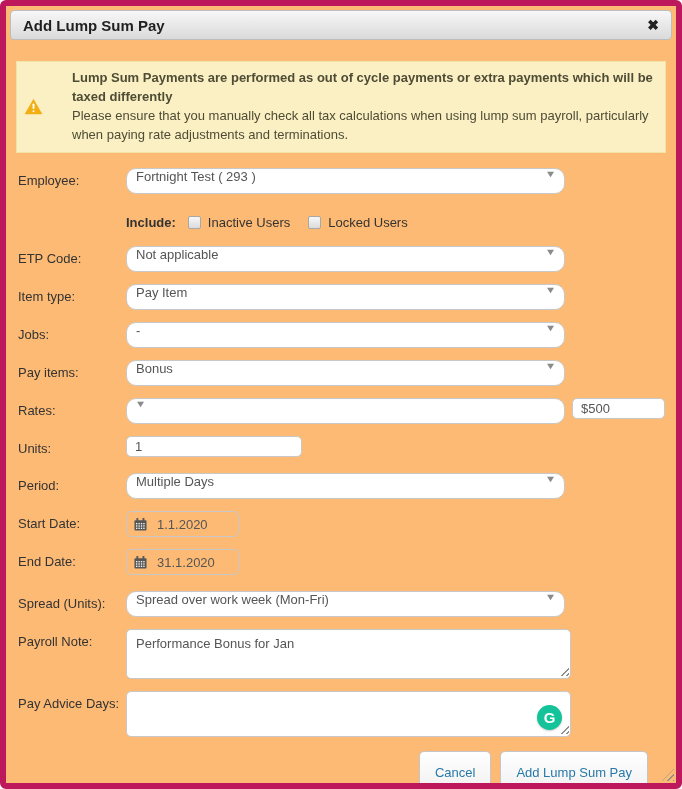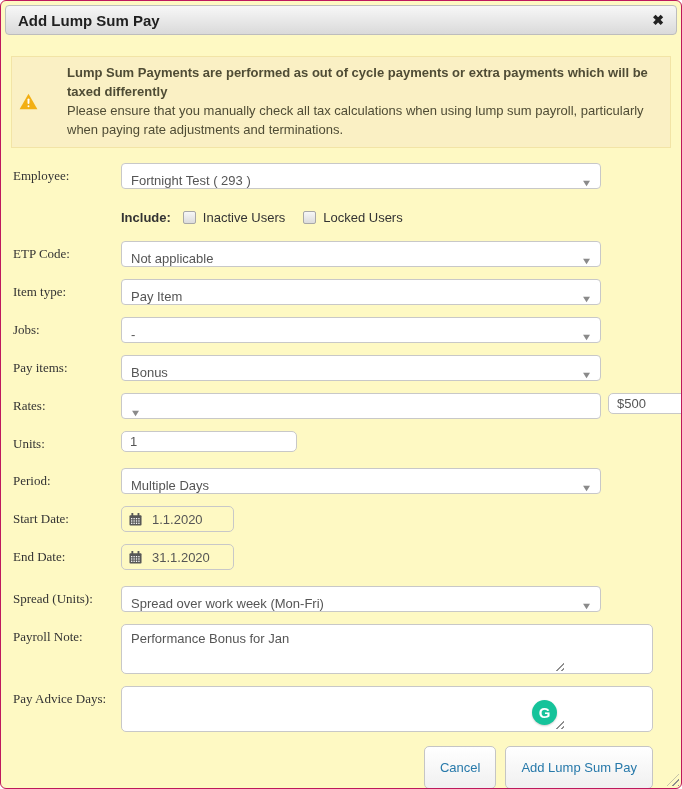"Add Lump Sum Pay" .dialog { background: #fef9c3 -> #fdba74; border: 1px solid #be185d -> 6px solid #be185d }
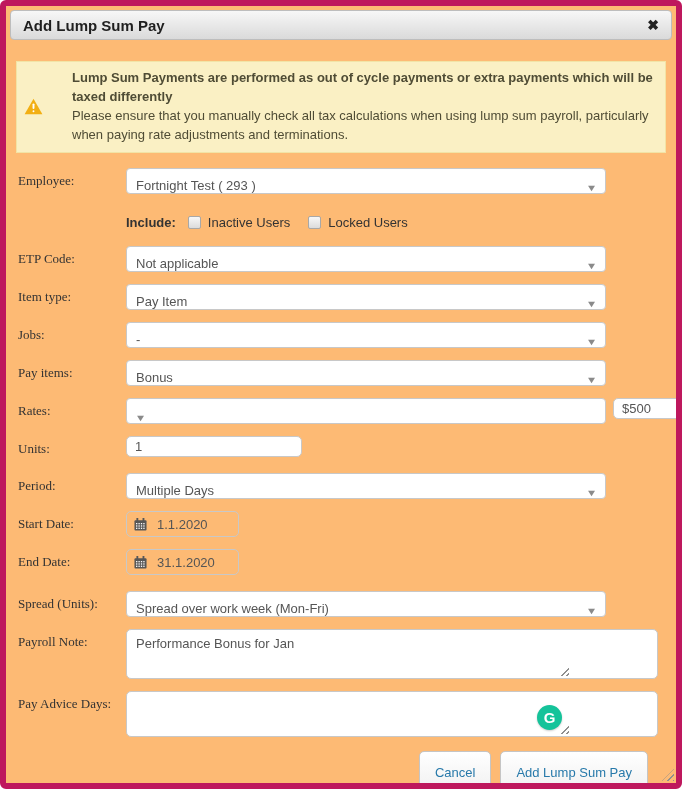"Employee:" .lbl { font-family: Liberation Serif, serif -> none }
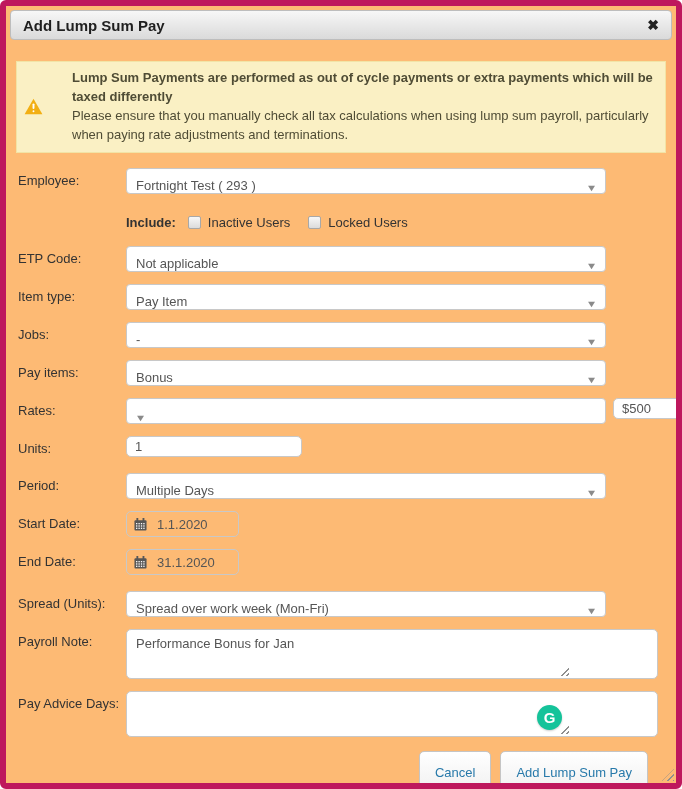"Fortnight Test ( 293 )" .select { align-items: flex-end -> flex-start; border-radius: 4px -> 10px; width: 480px -> 439px }
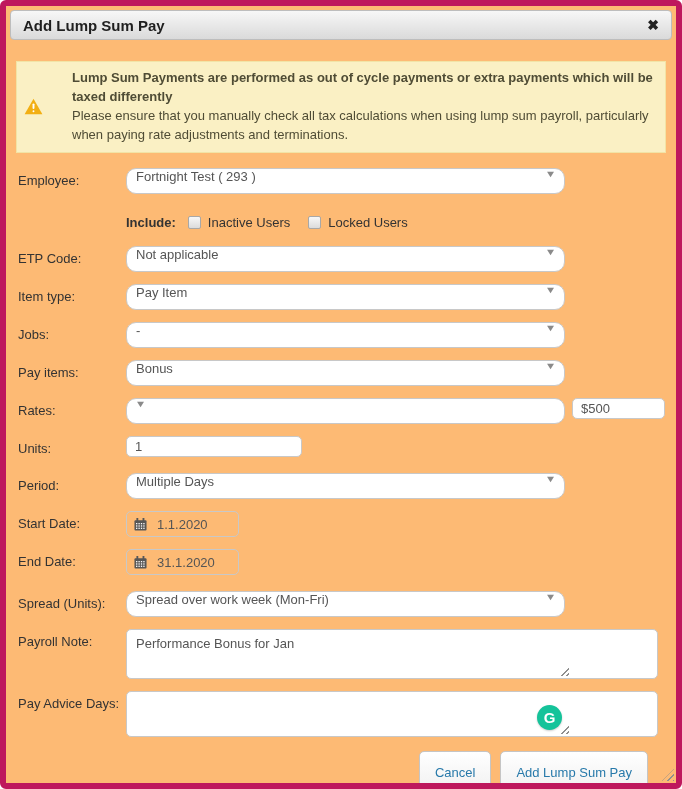"Performance Bonus for Jan" .ta { width: 532px -> 445px }
